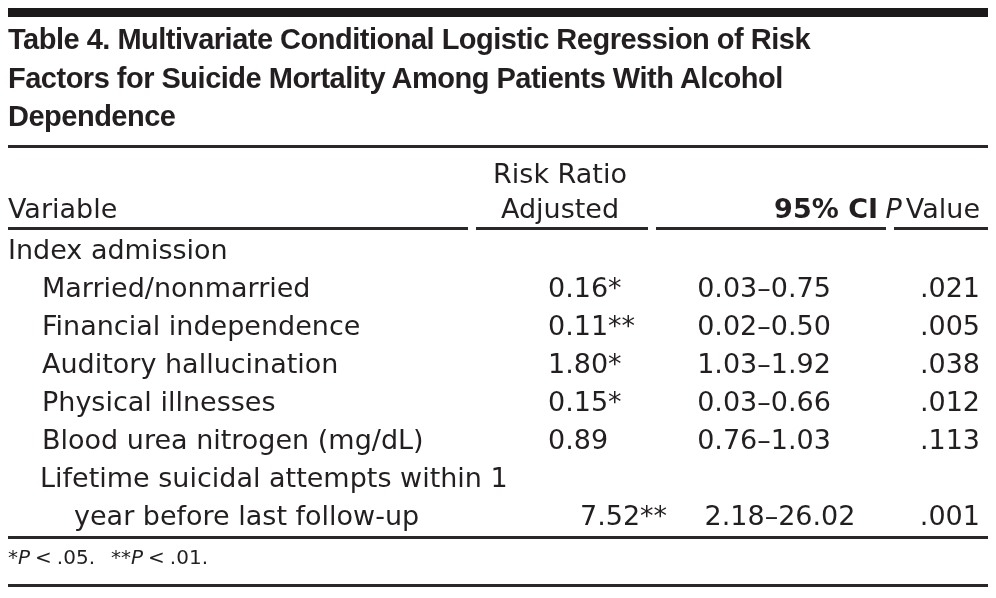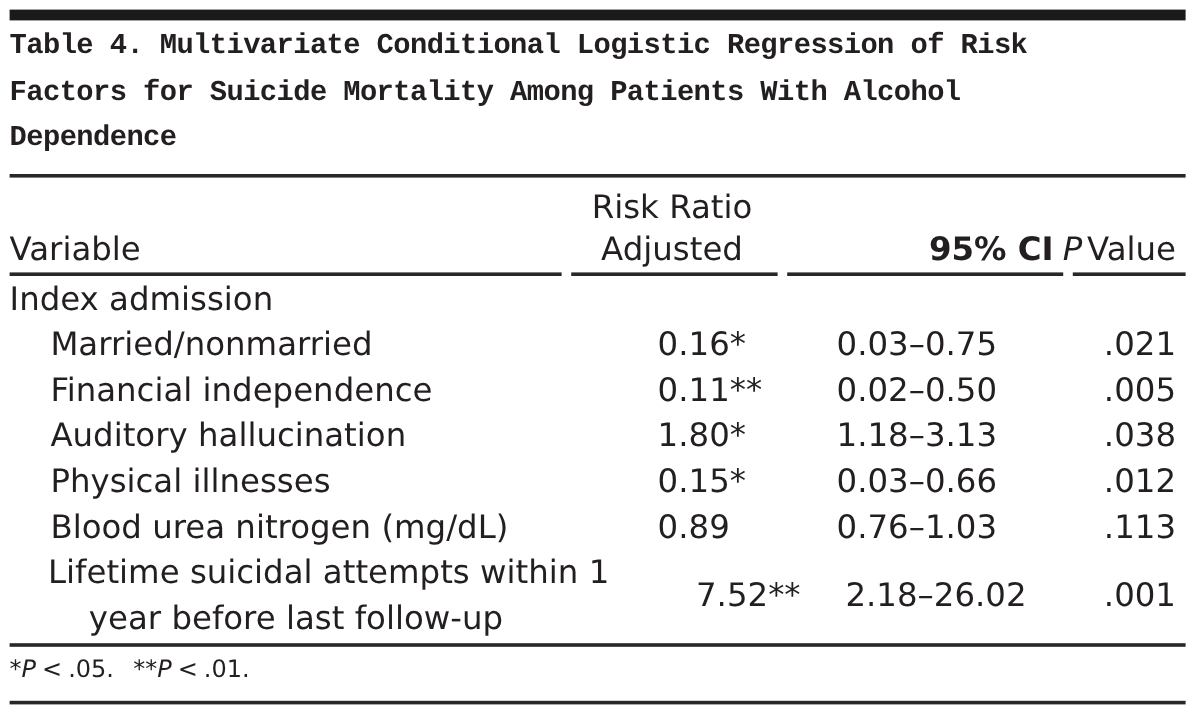"Table 4. Multivariate Conditional" .title { font-family: Liberation Mono, monospace -> Liberation Sans, sans-serif; font-size: 24px -> 29px }
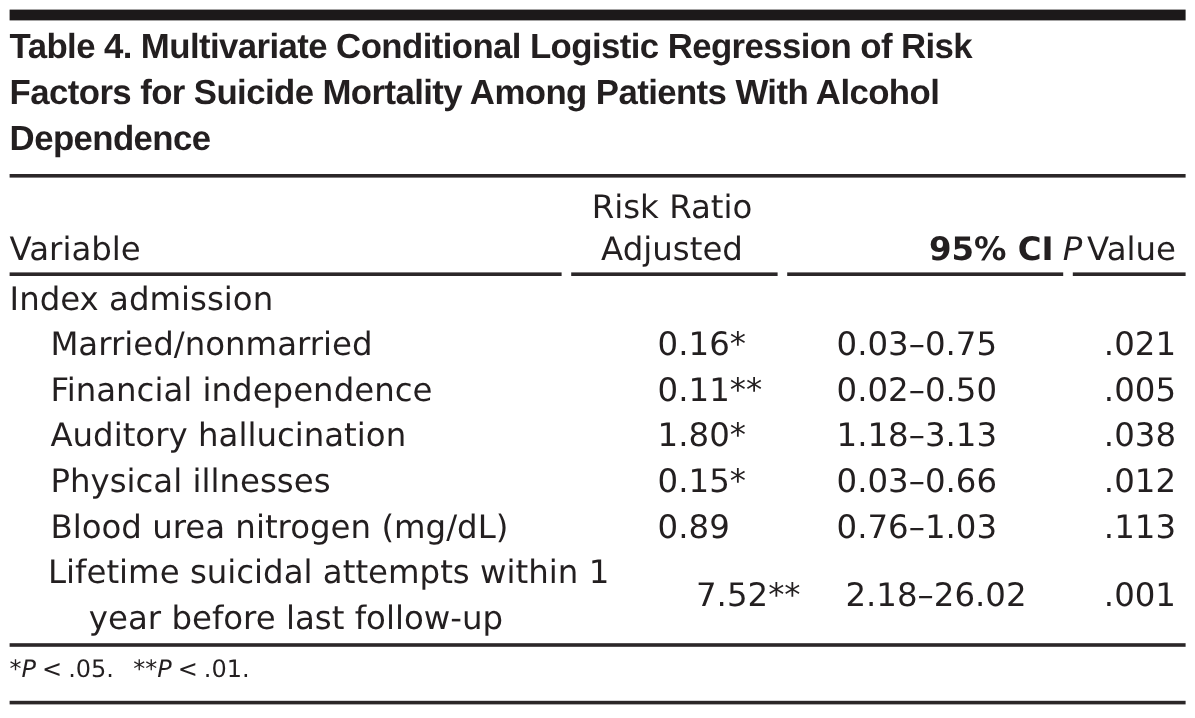"Index admission" .row { align-items: center -> flex-end }
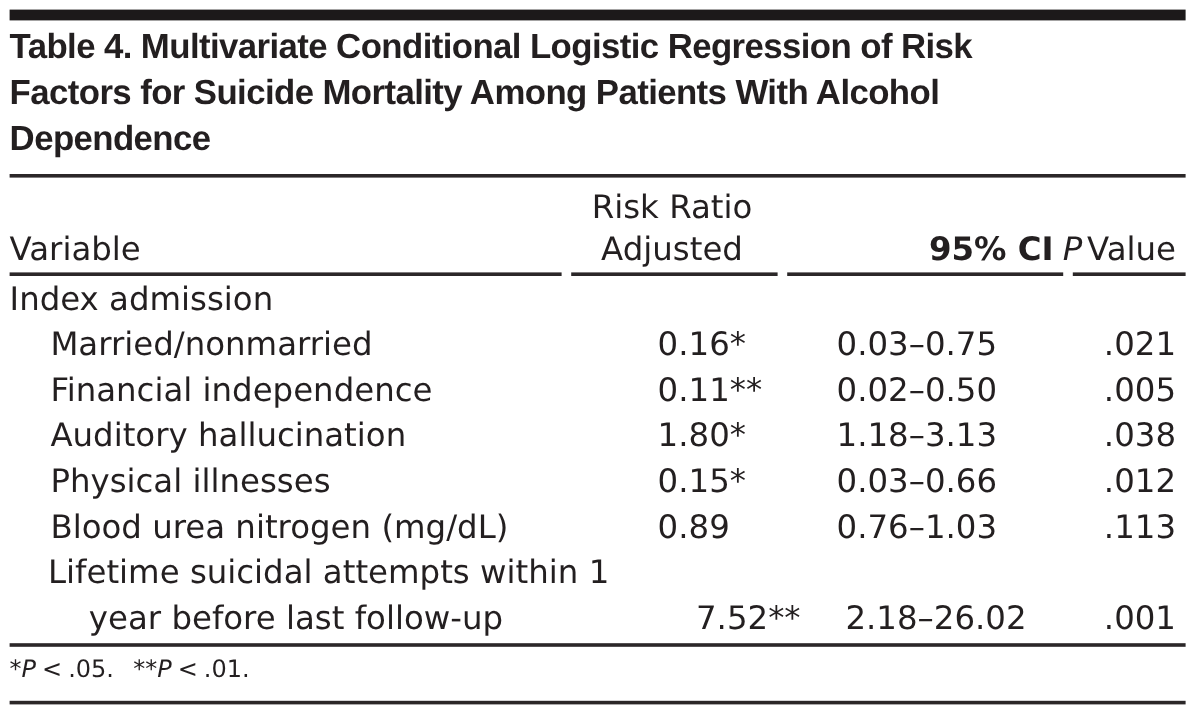"1.18–3.13" div.c-ci { text: 1.18–3.13 -> 1.03–1.92 }
